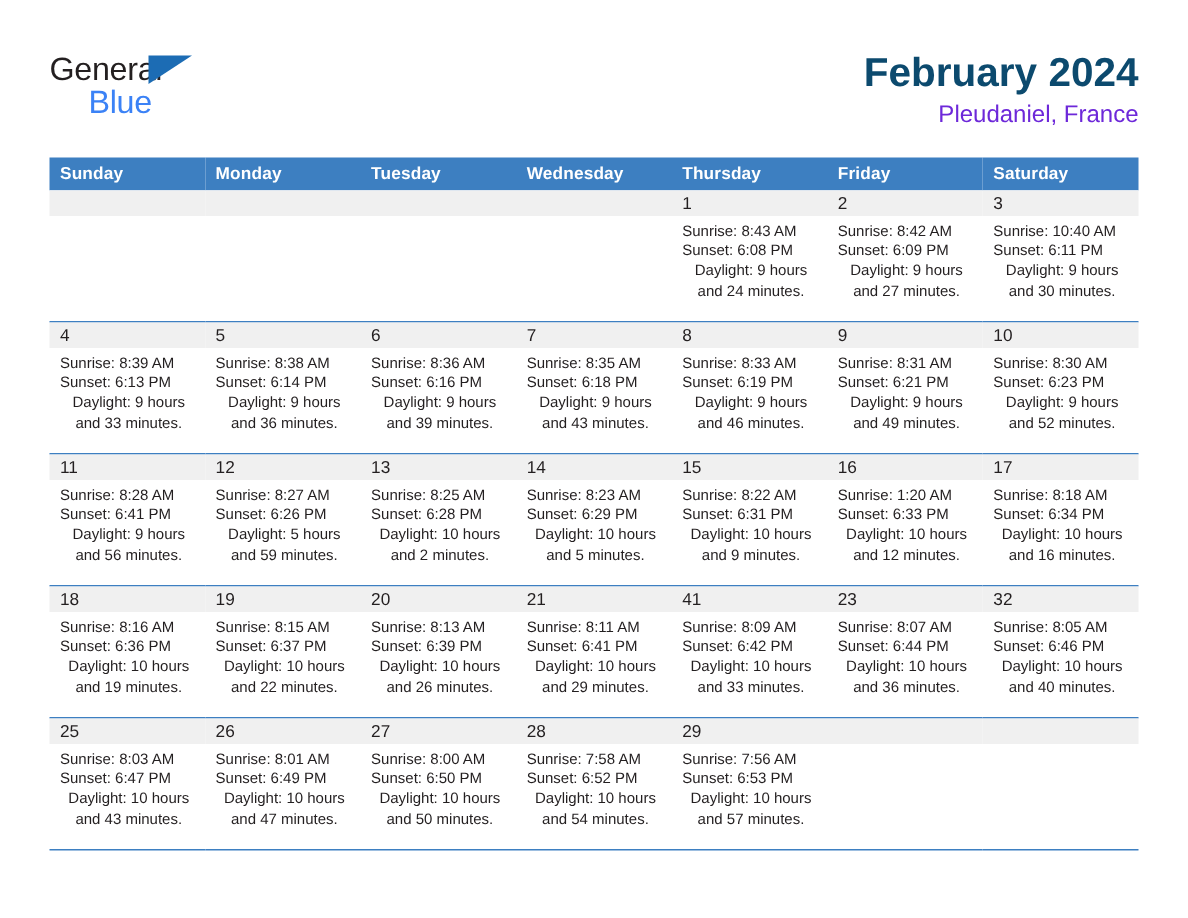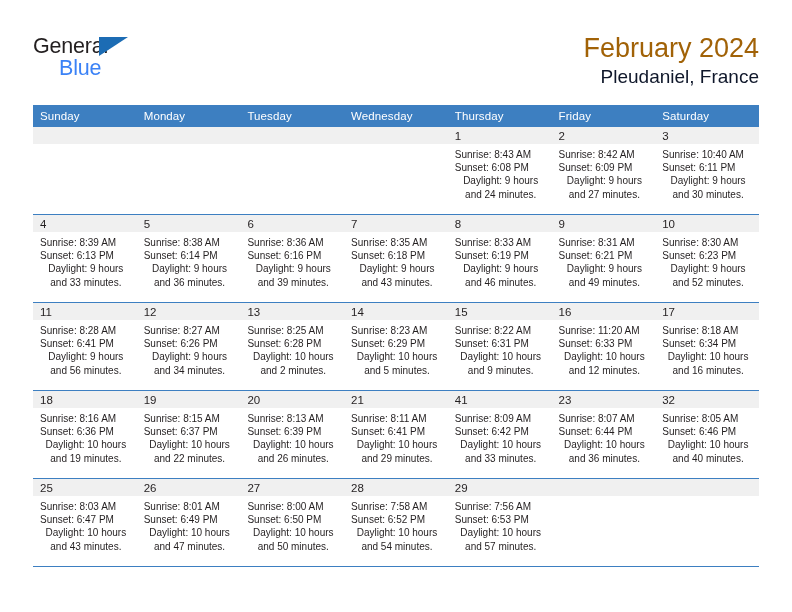"February 2024" .month-title { color: #a16207 -> #0c4a6e; font-weight: none -> bold }
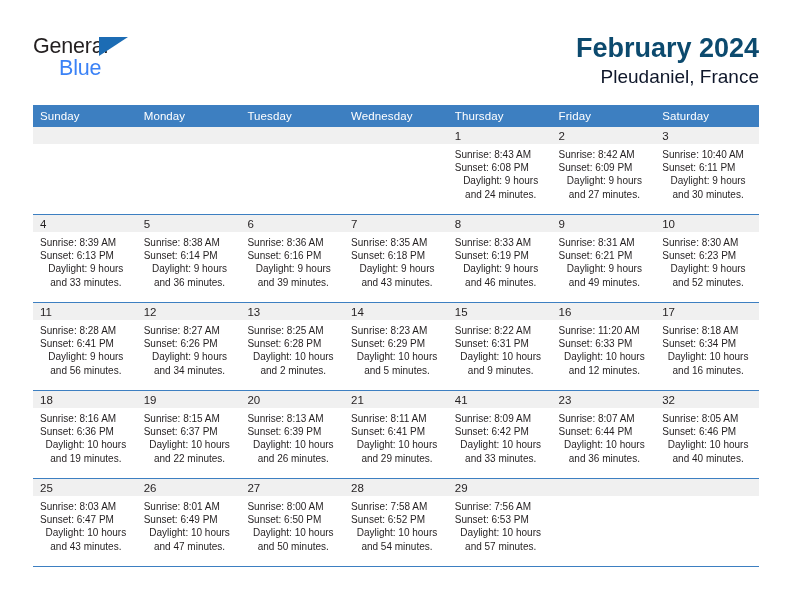"Pleudaniel, France" .location { color: #0f172a -> #6d28d9; font-size: 19px -> 16px }
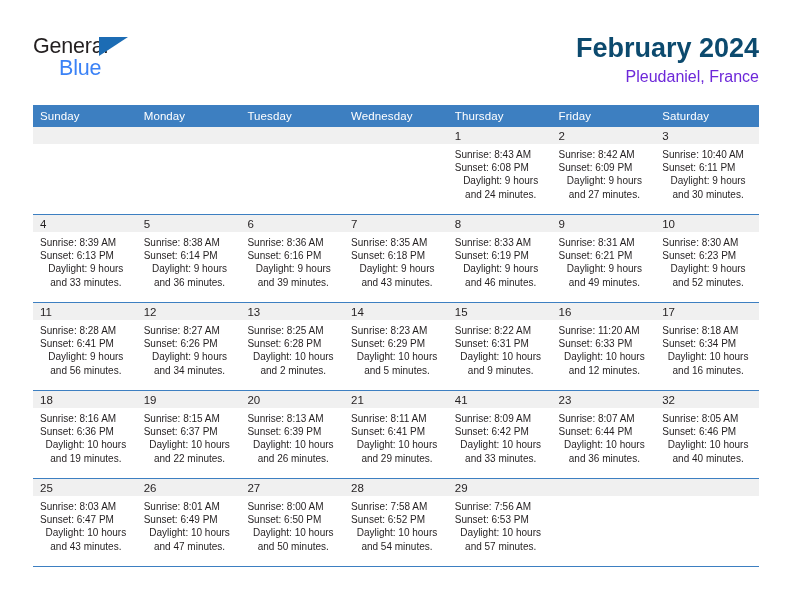"Sunday" thead th { font-weight: normal -> bold }
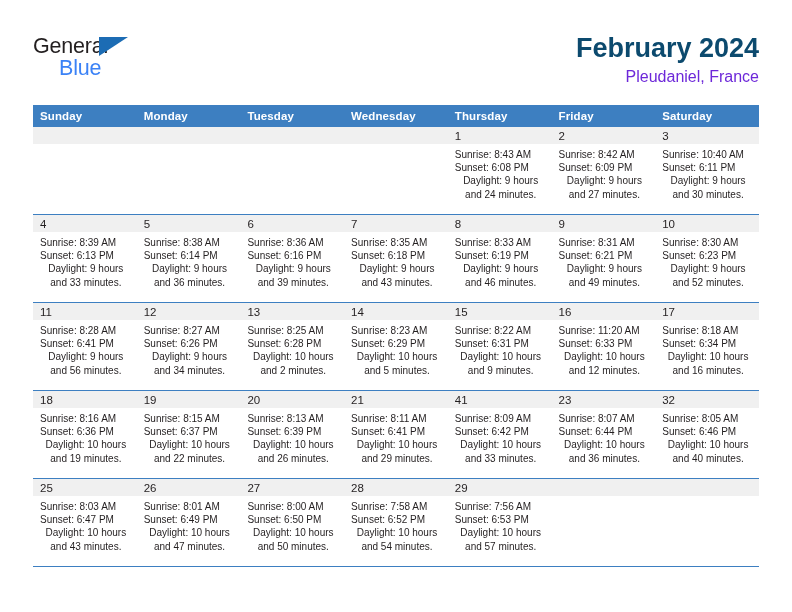"Sunrise: 11:20 AM" div { text: 11:20 -> 1:20 }
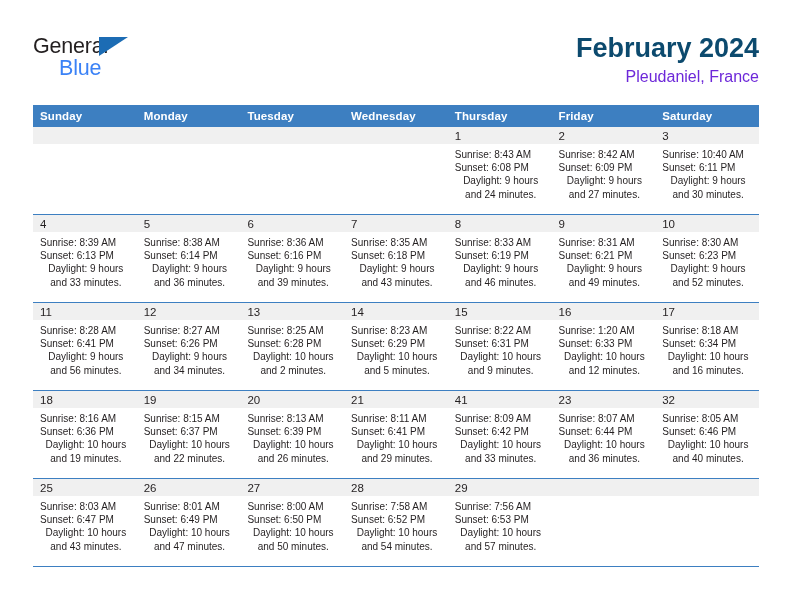"Daylight: 9 hours and 34" div.wrap { text: 9 hours and 34 -> 5 hours and 59 }
